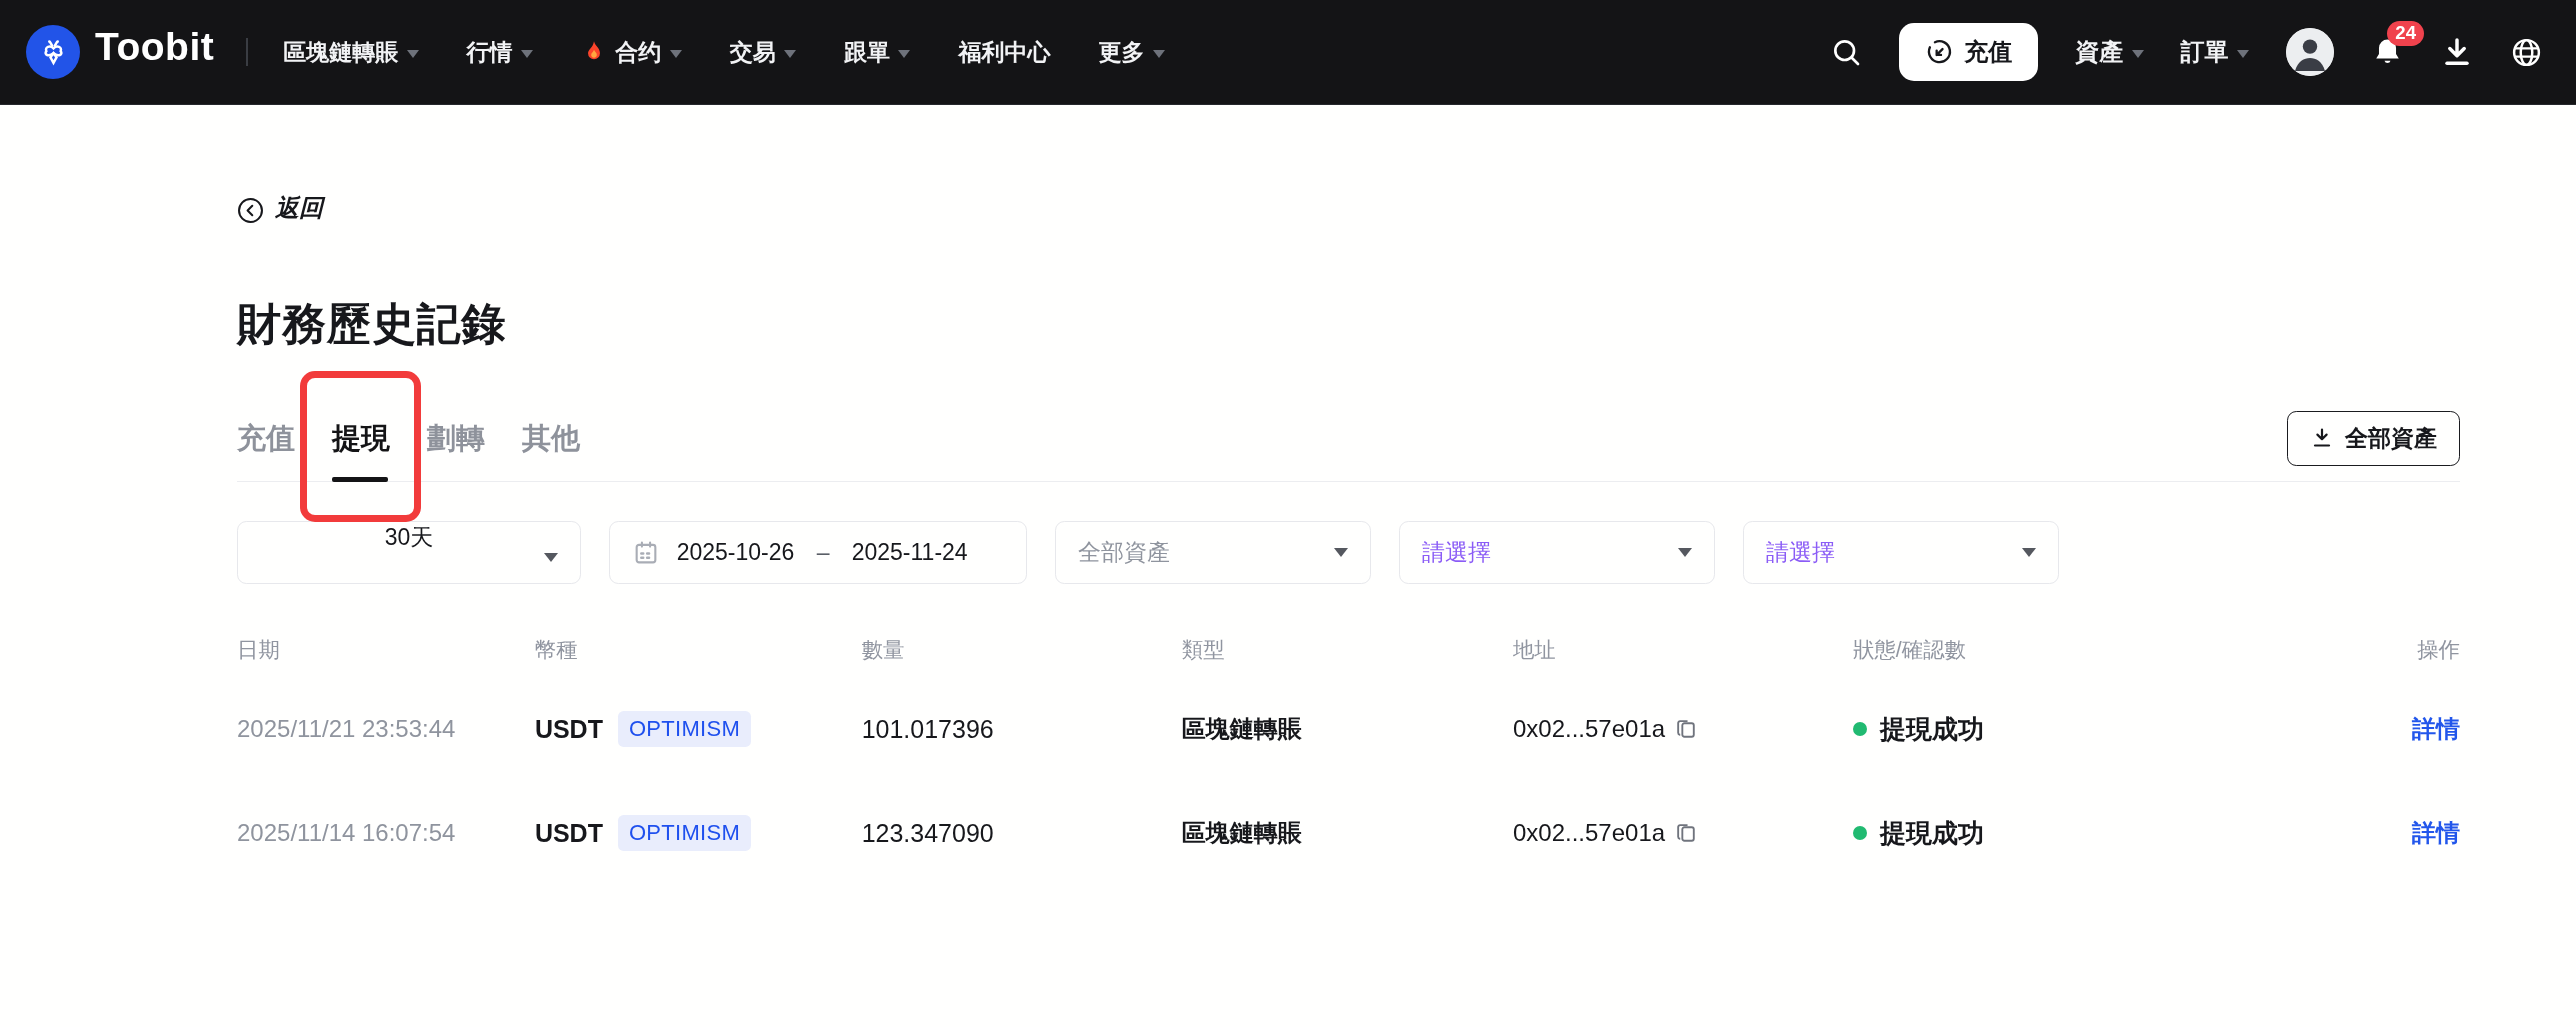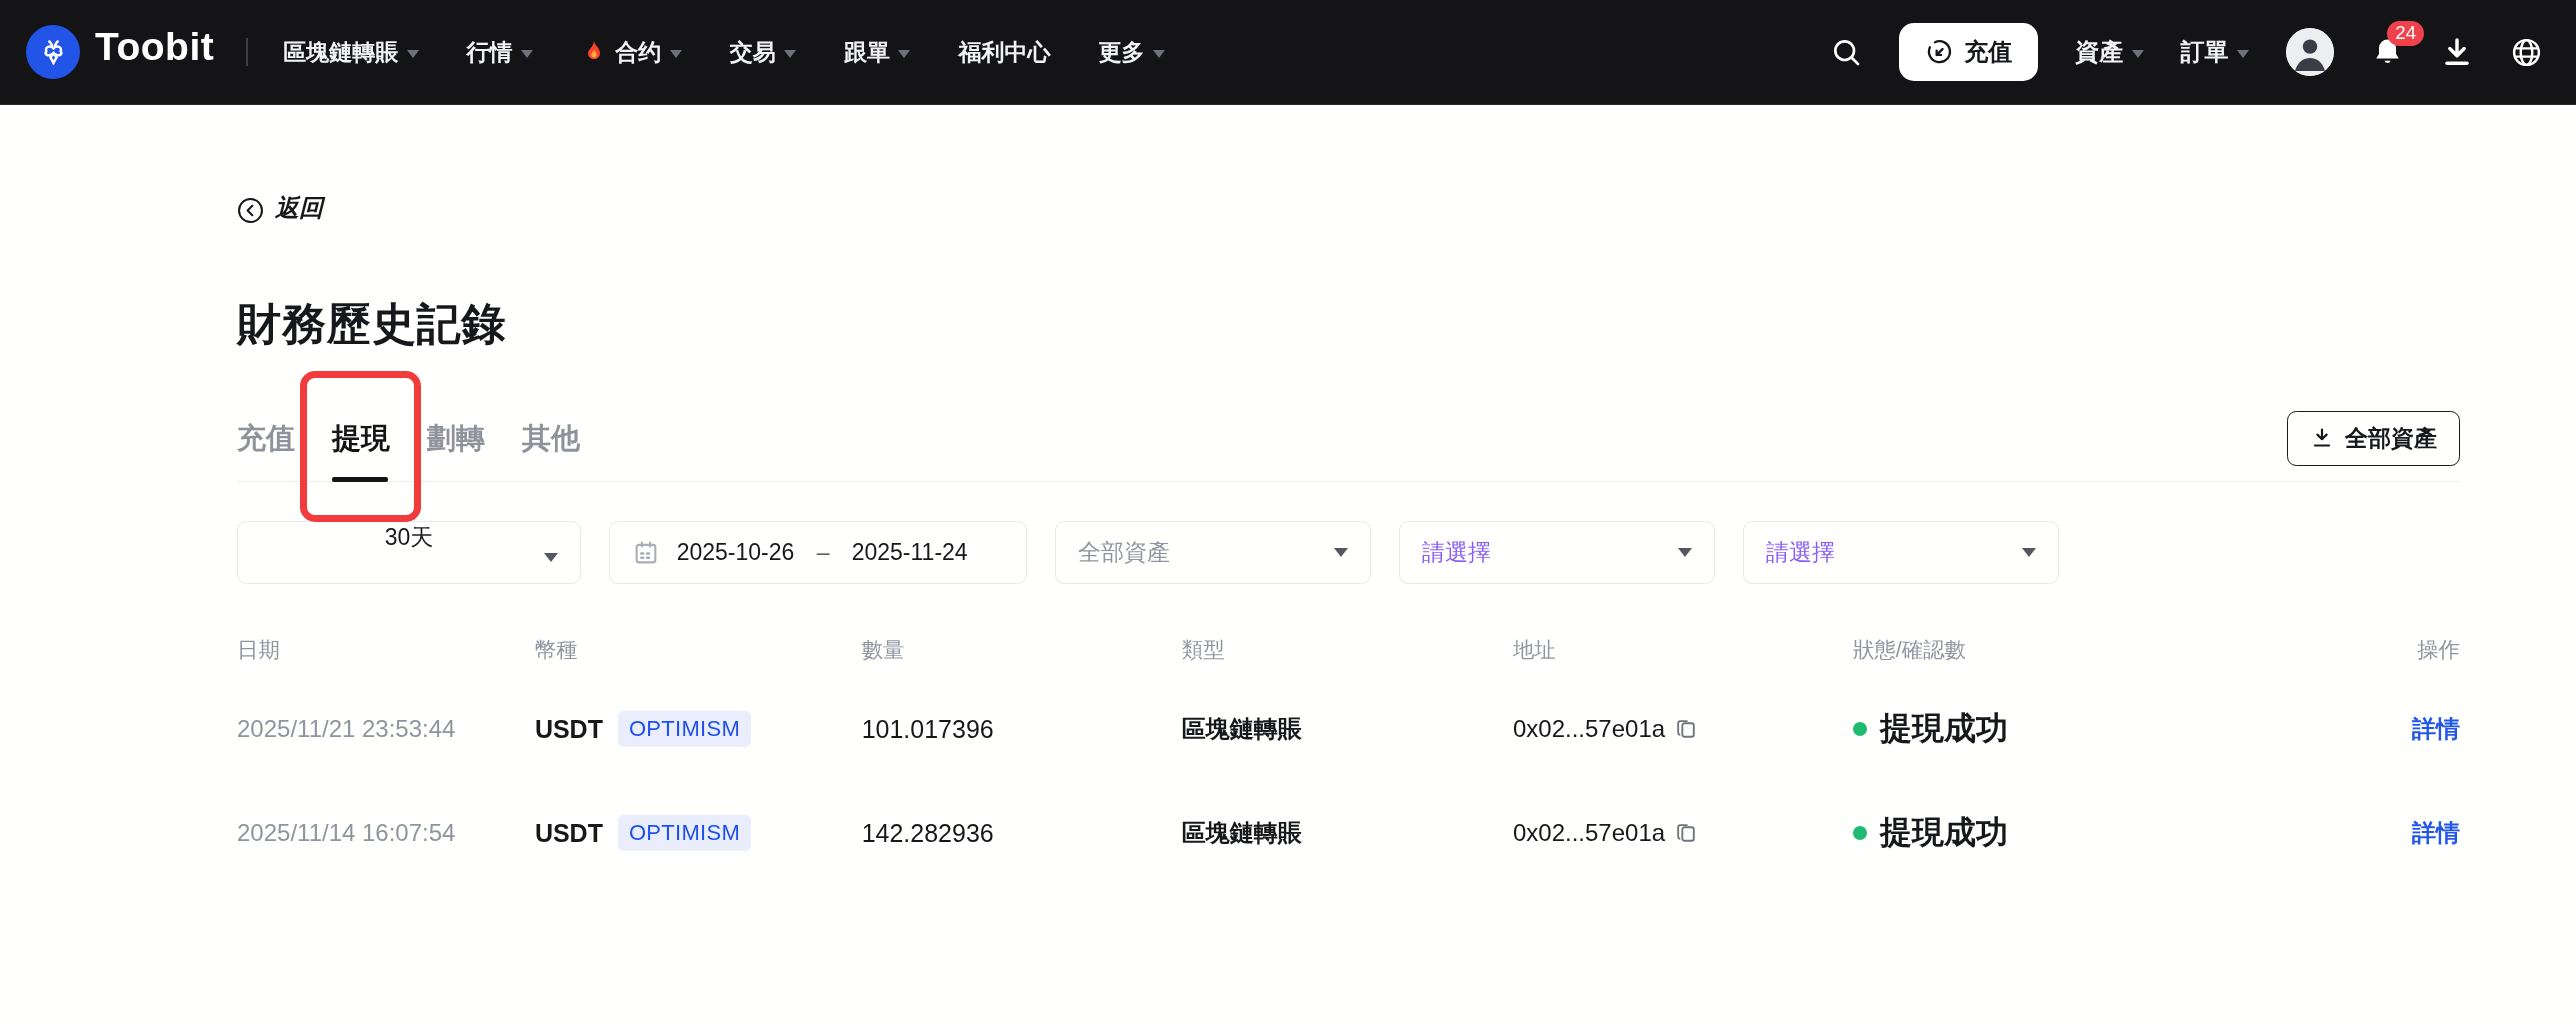"24" .badge { font-weight: 400 -> 700 }
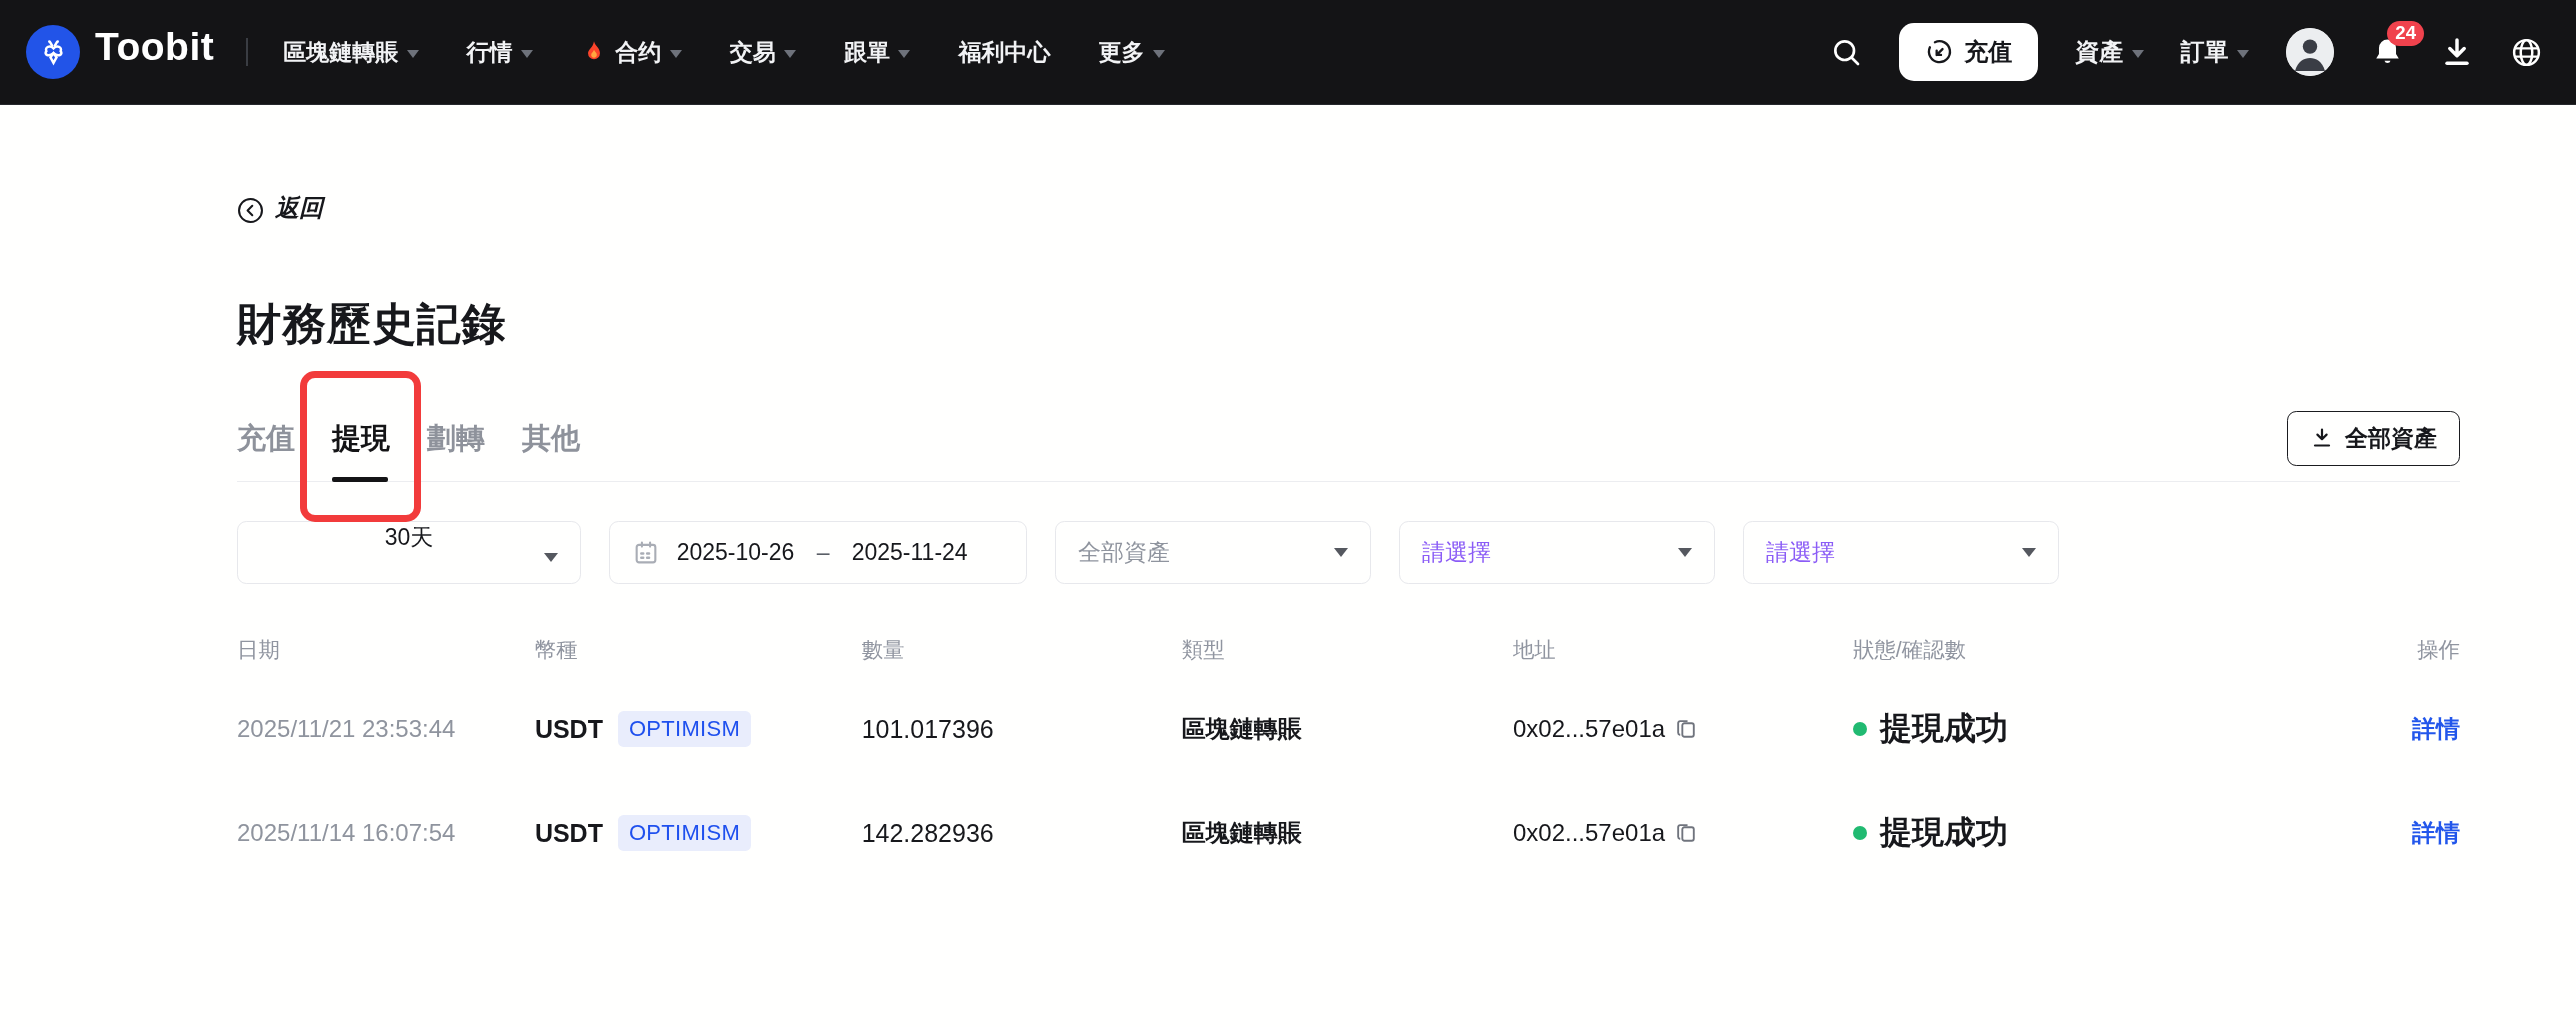"提現成功" .status-text { font-size: 32px -> 26px }
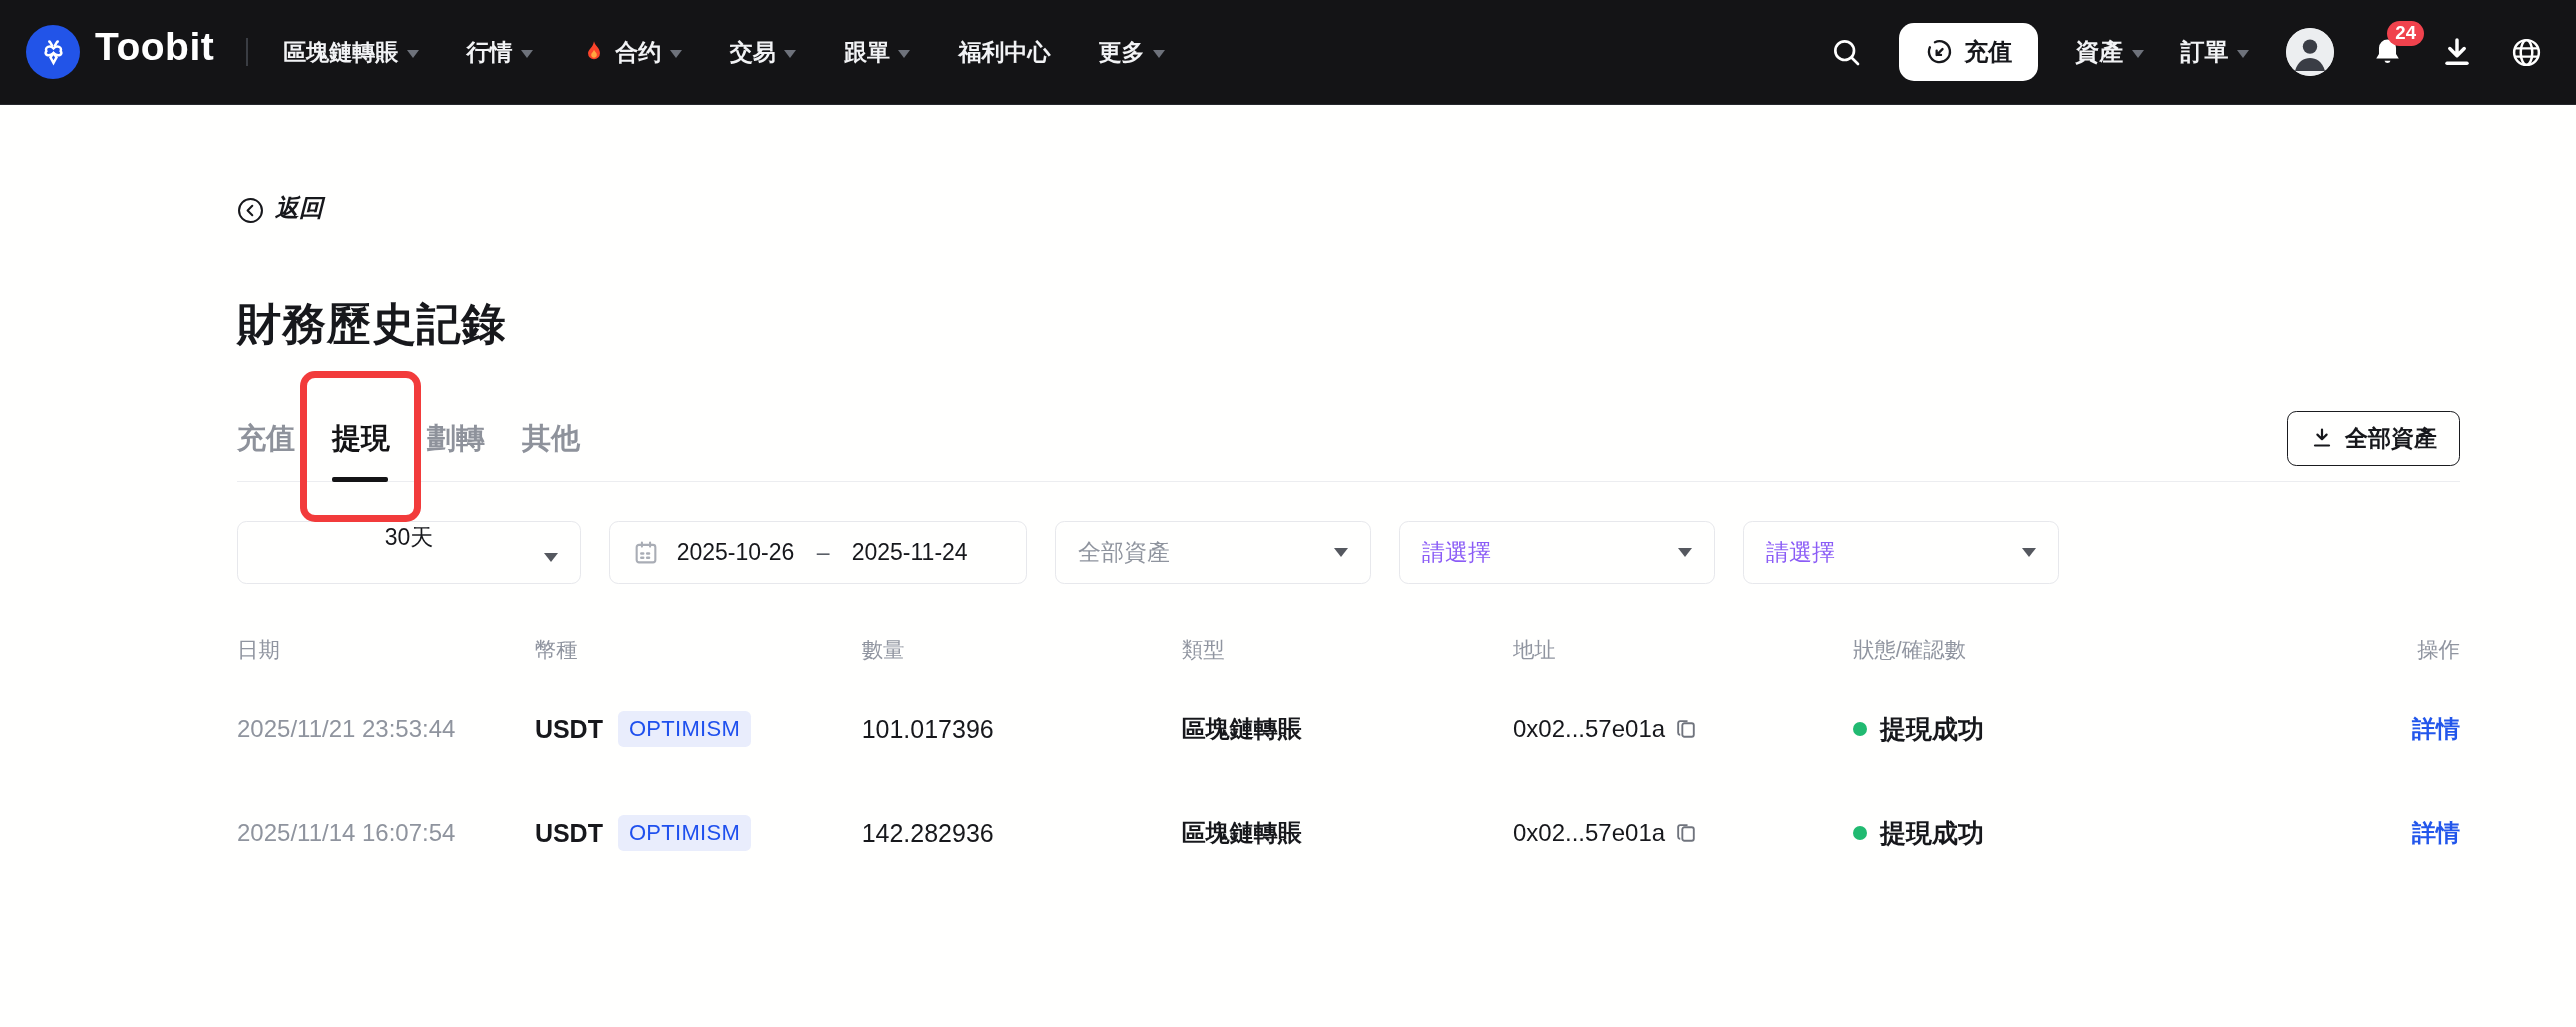"142.282936" span.amount { text: 142.282936 -> 123.347090 }
